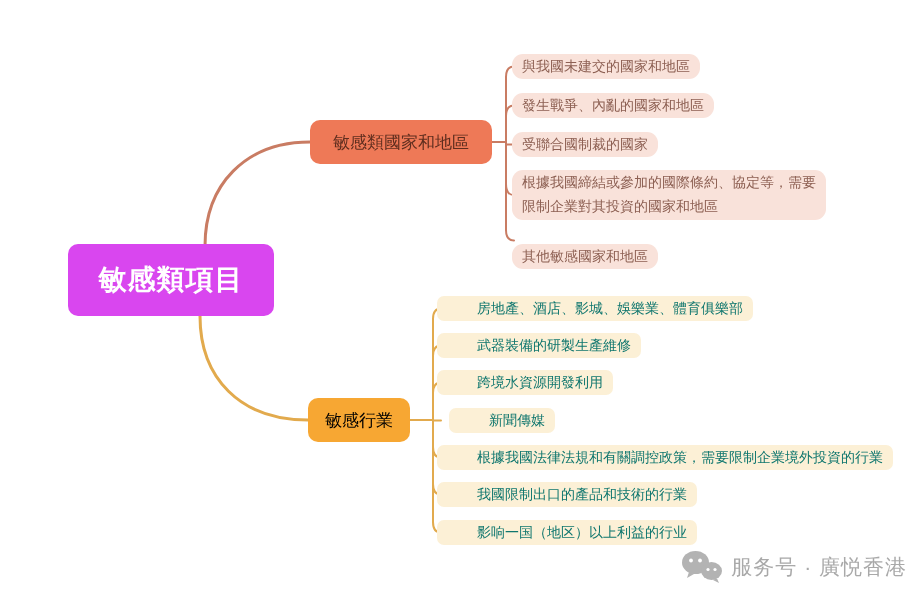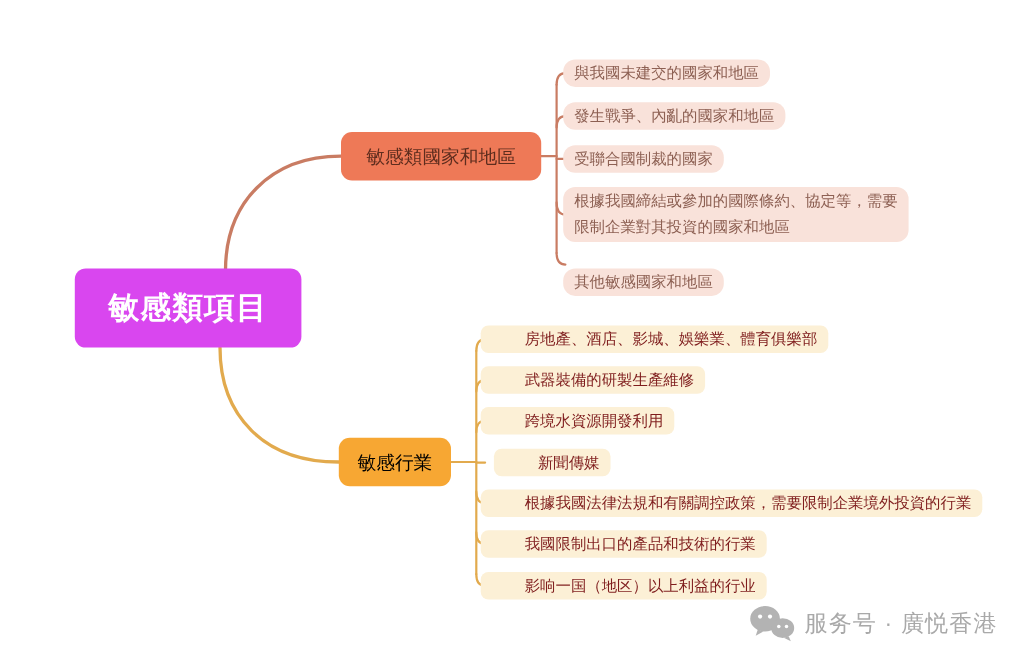"房地產、酒店、影城、娛樂業、體育俱樂部" .leaf.cream { color: #7f1d1d -> #0f766e }
